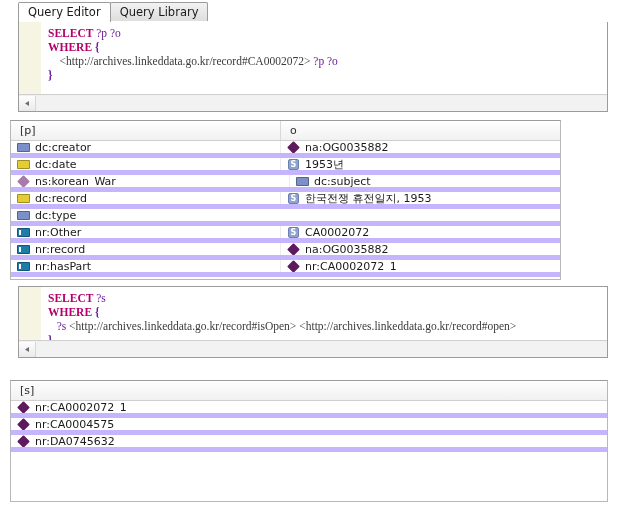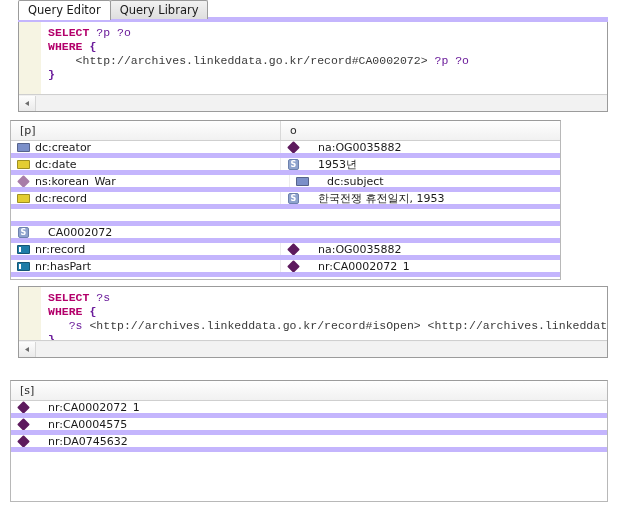"Query Editor" .tabstrip { align-items: center -> flex-start; border-bottom: 6px solid #c4b5fd -> 1px solid #c4b5fd }
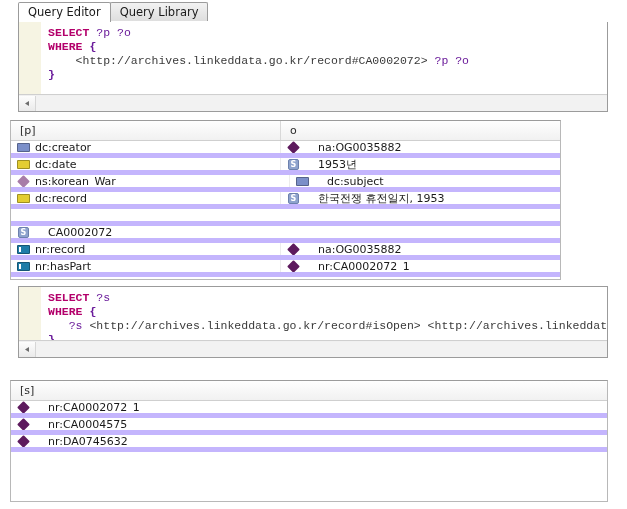"SELECT ?p ?o" .editor-code { font-family: Liberation Mono, monospace -> Liberation Serif, serif }
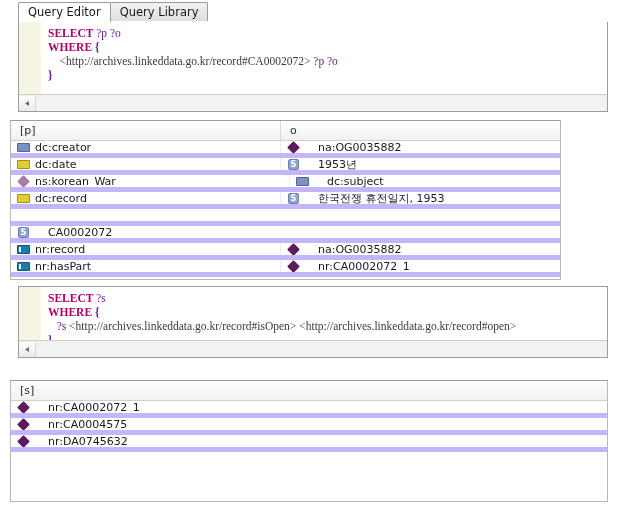"na:OG0035882" .rt-td:last-child { gap: 13px -> none }
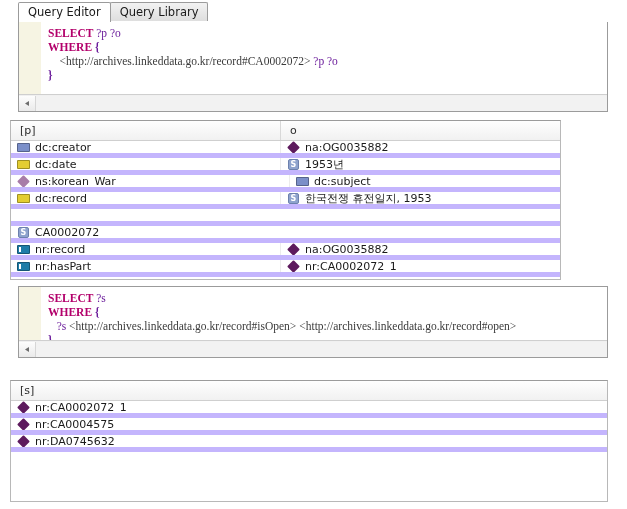"dc:type" div.rt-td { html: none -> <div> <span></span> <span>dc:type</span> </div> }
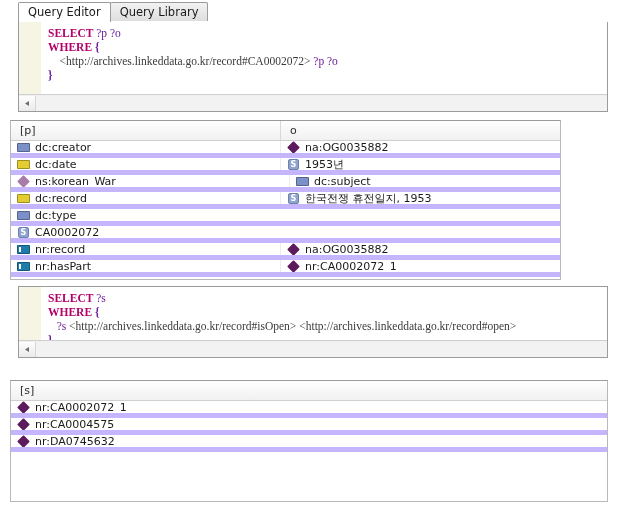"nr:Other" div.rt-td { html: none -> <div> <span></span> <span>nr:Other</span> </div> }
